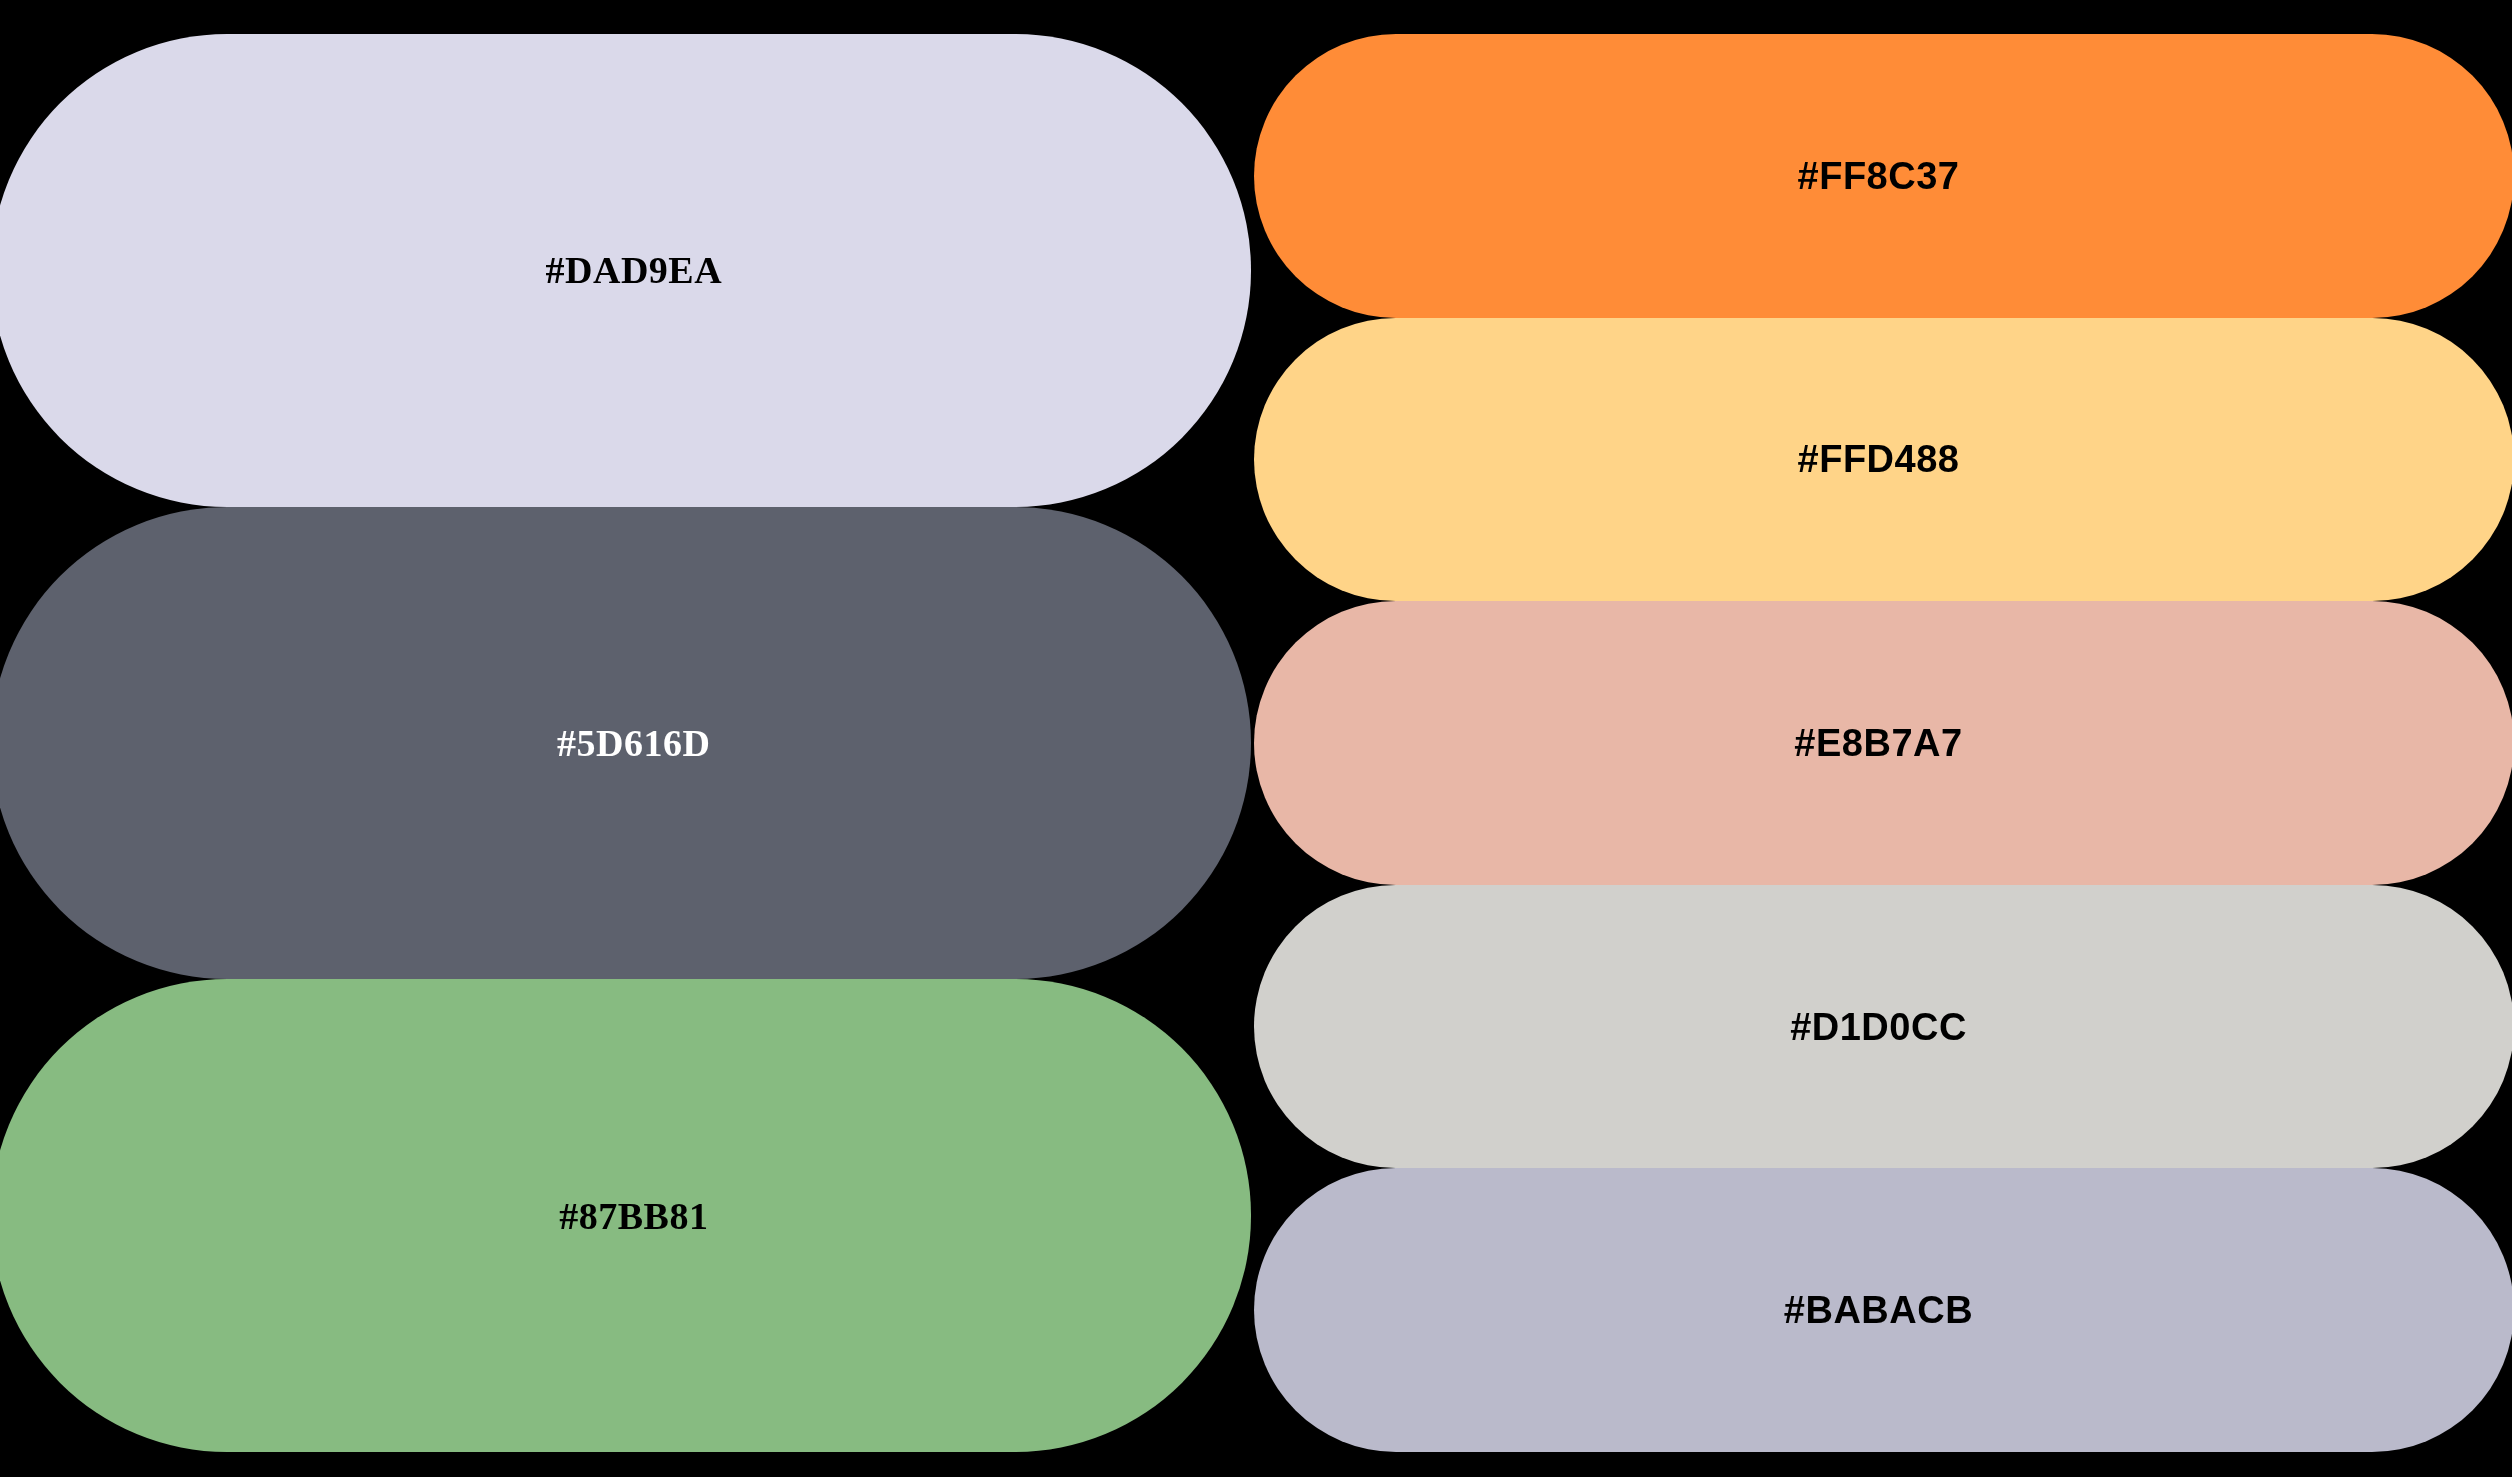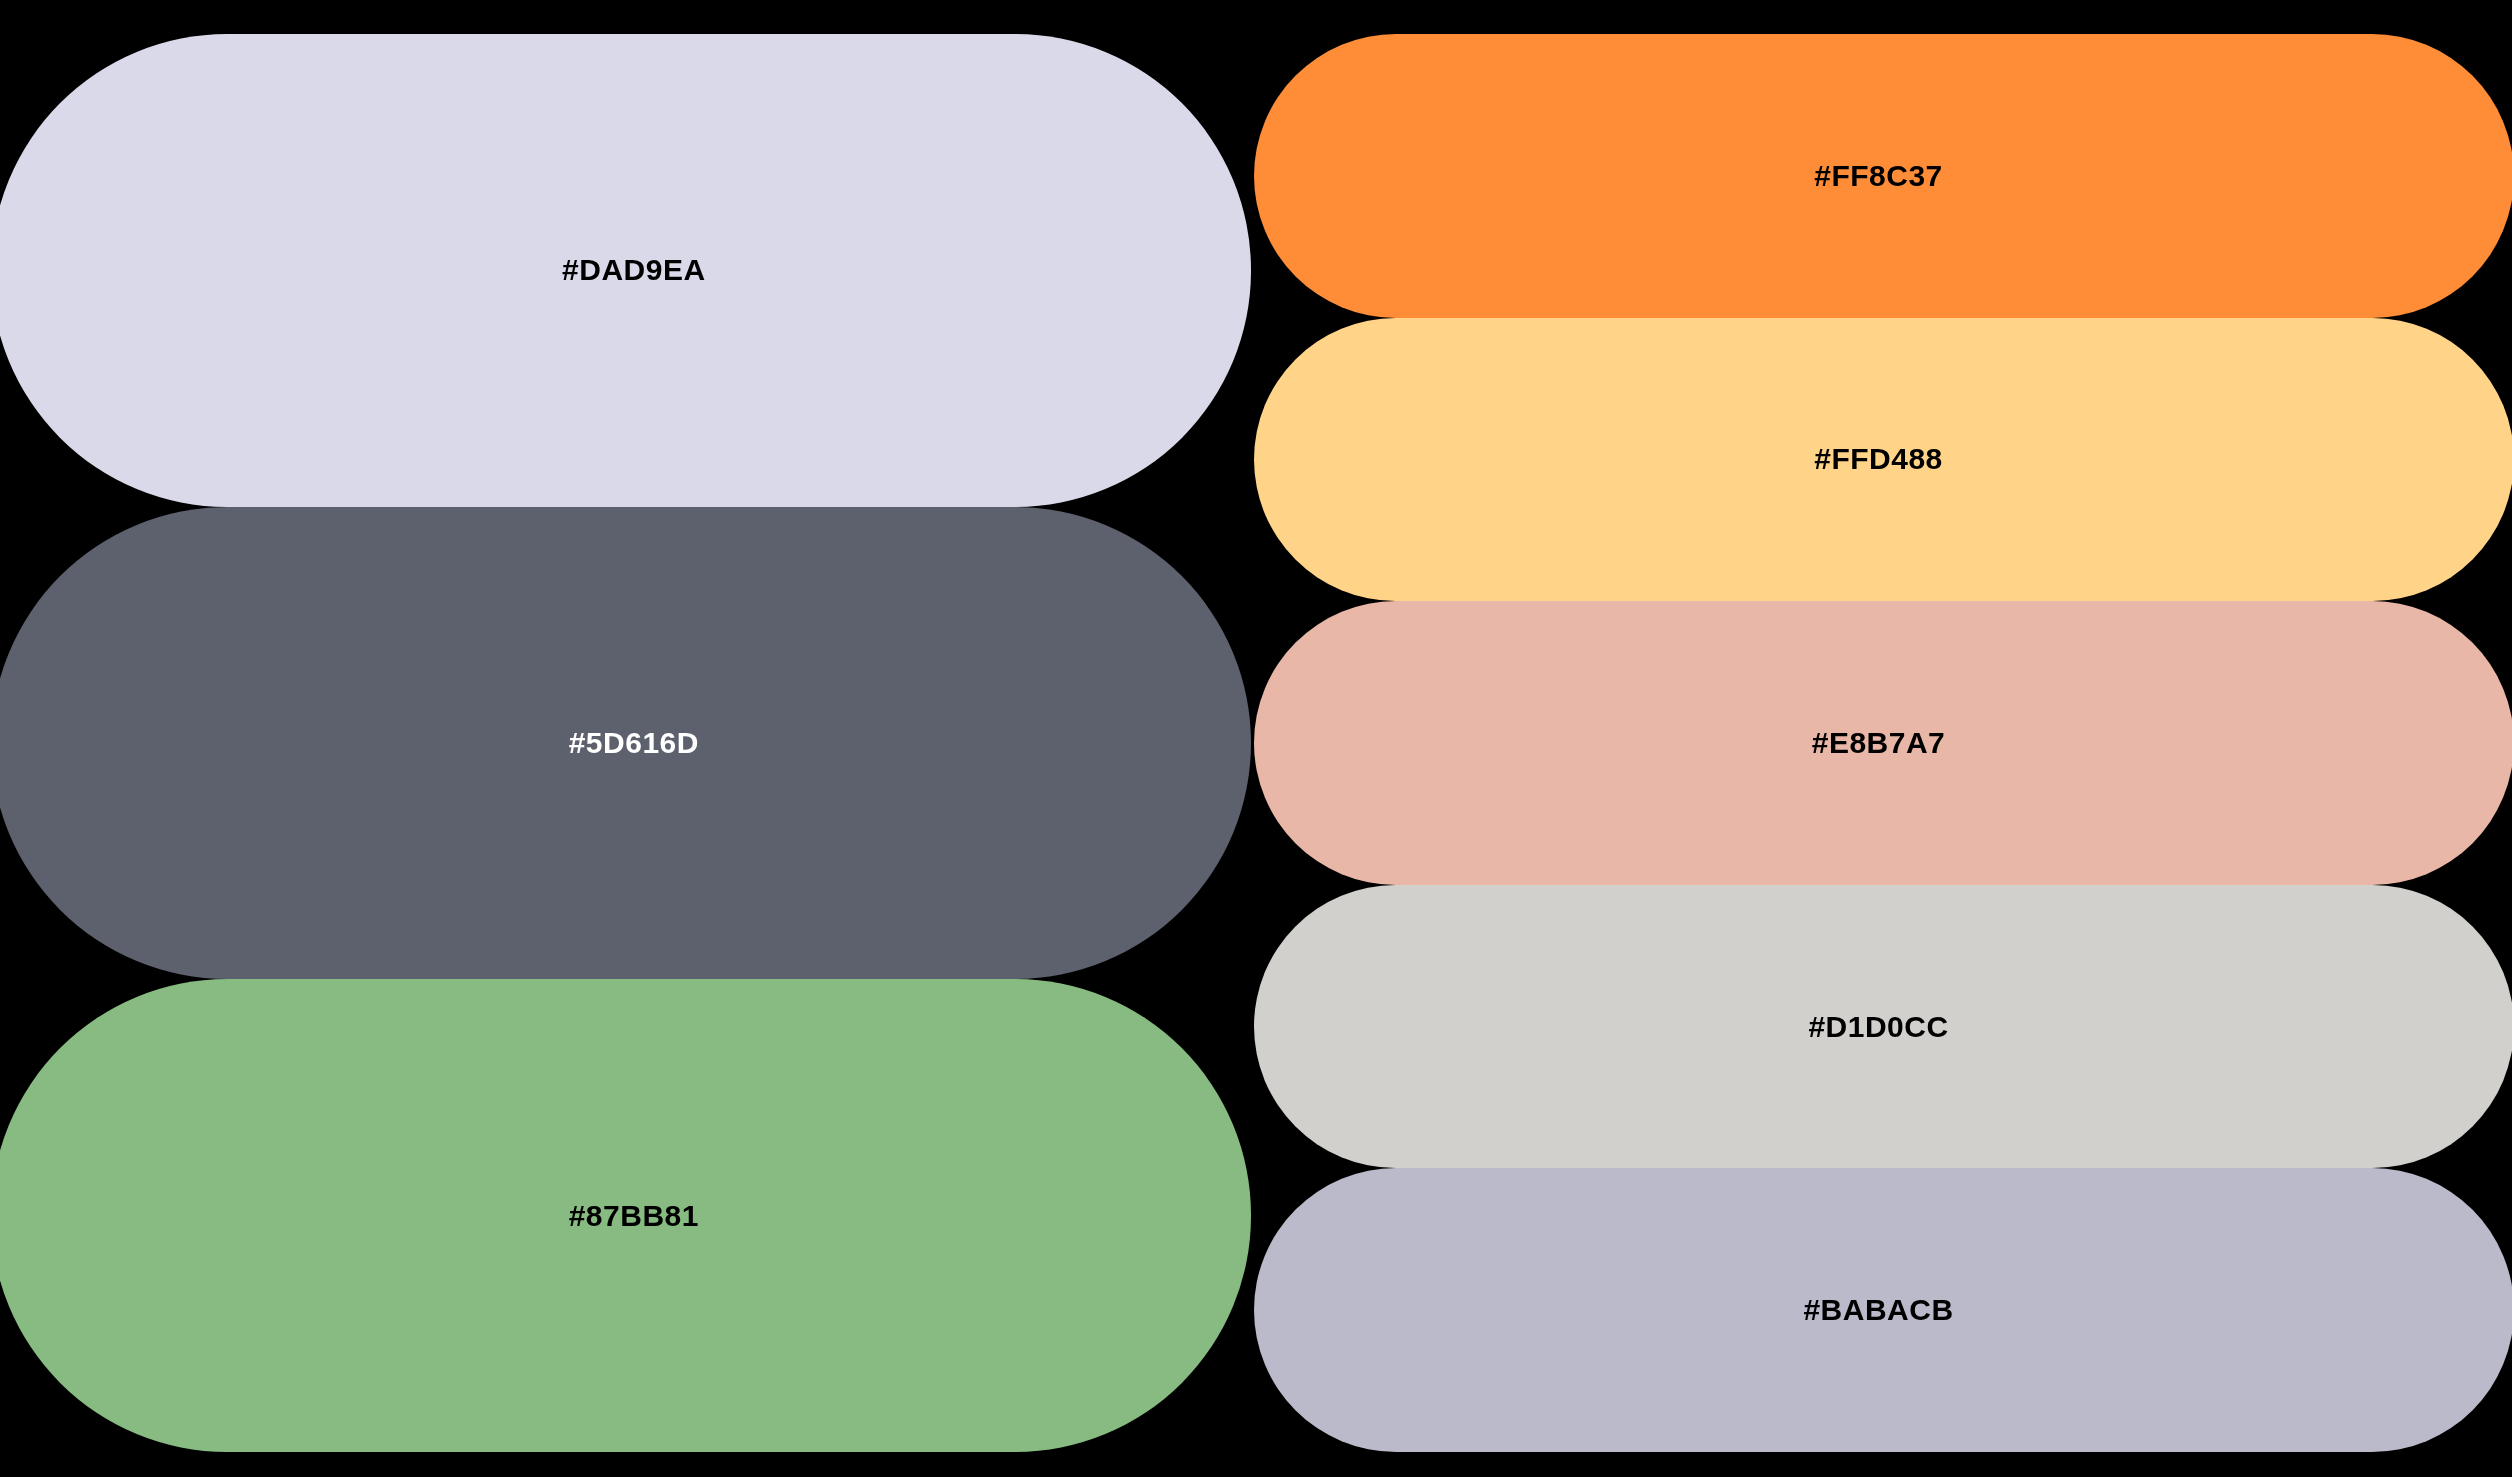"#FF8C37" .swatch-label { font-size: 30px -> 38px }
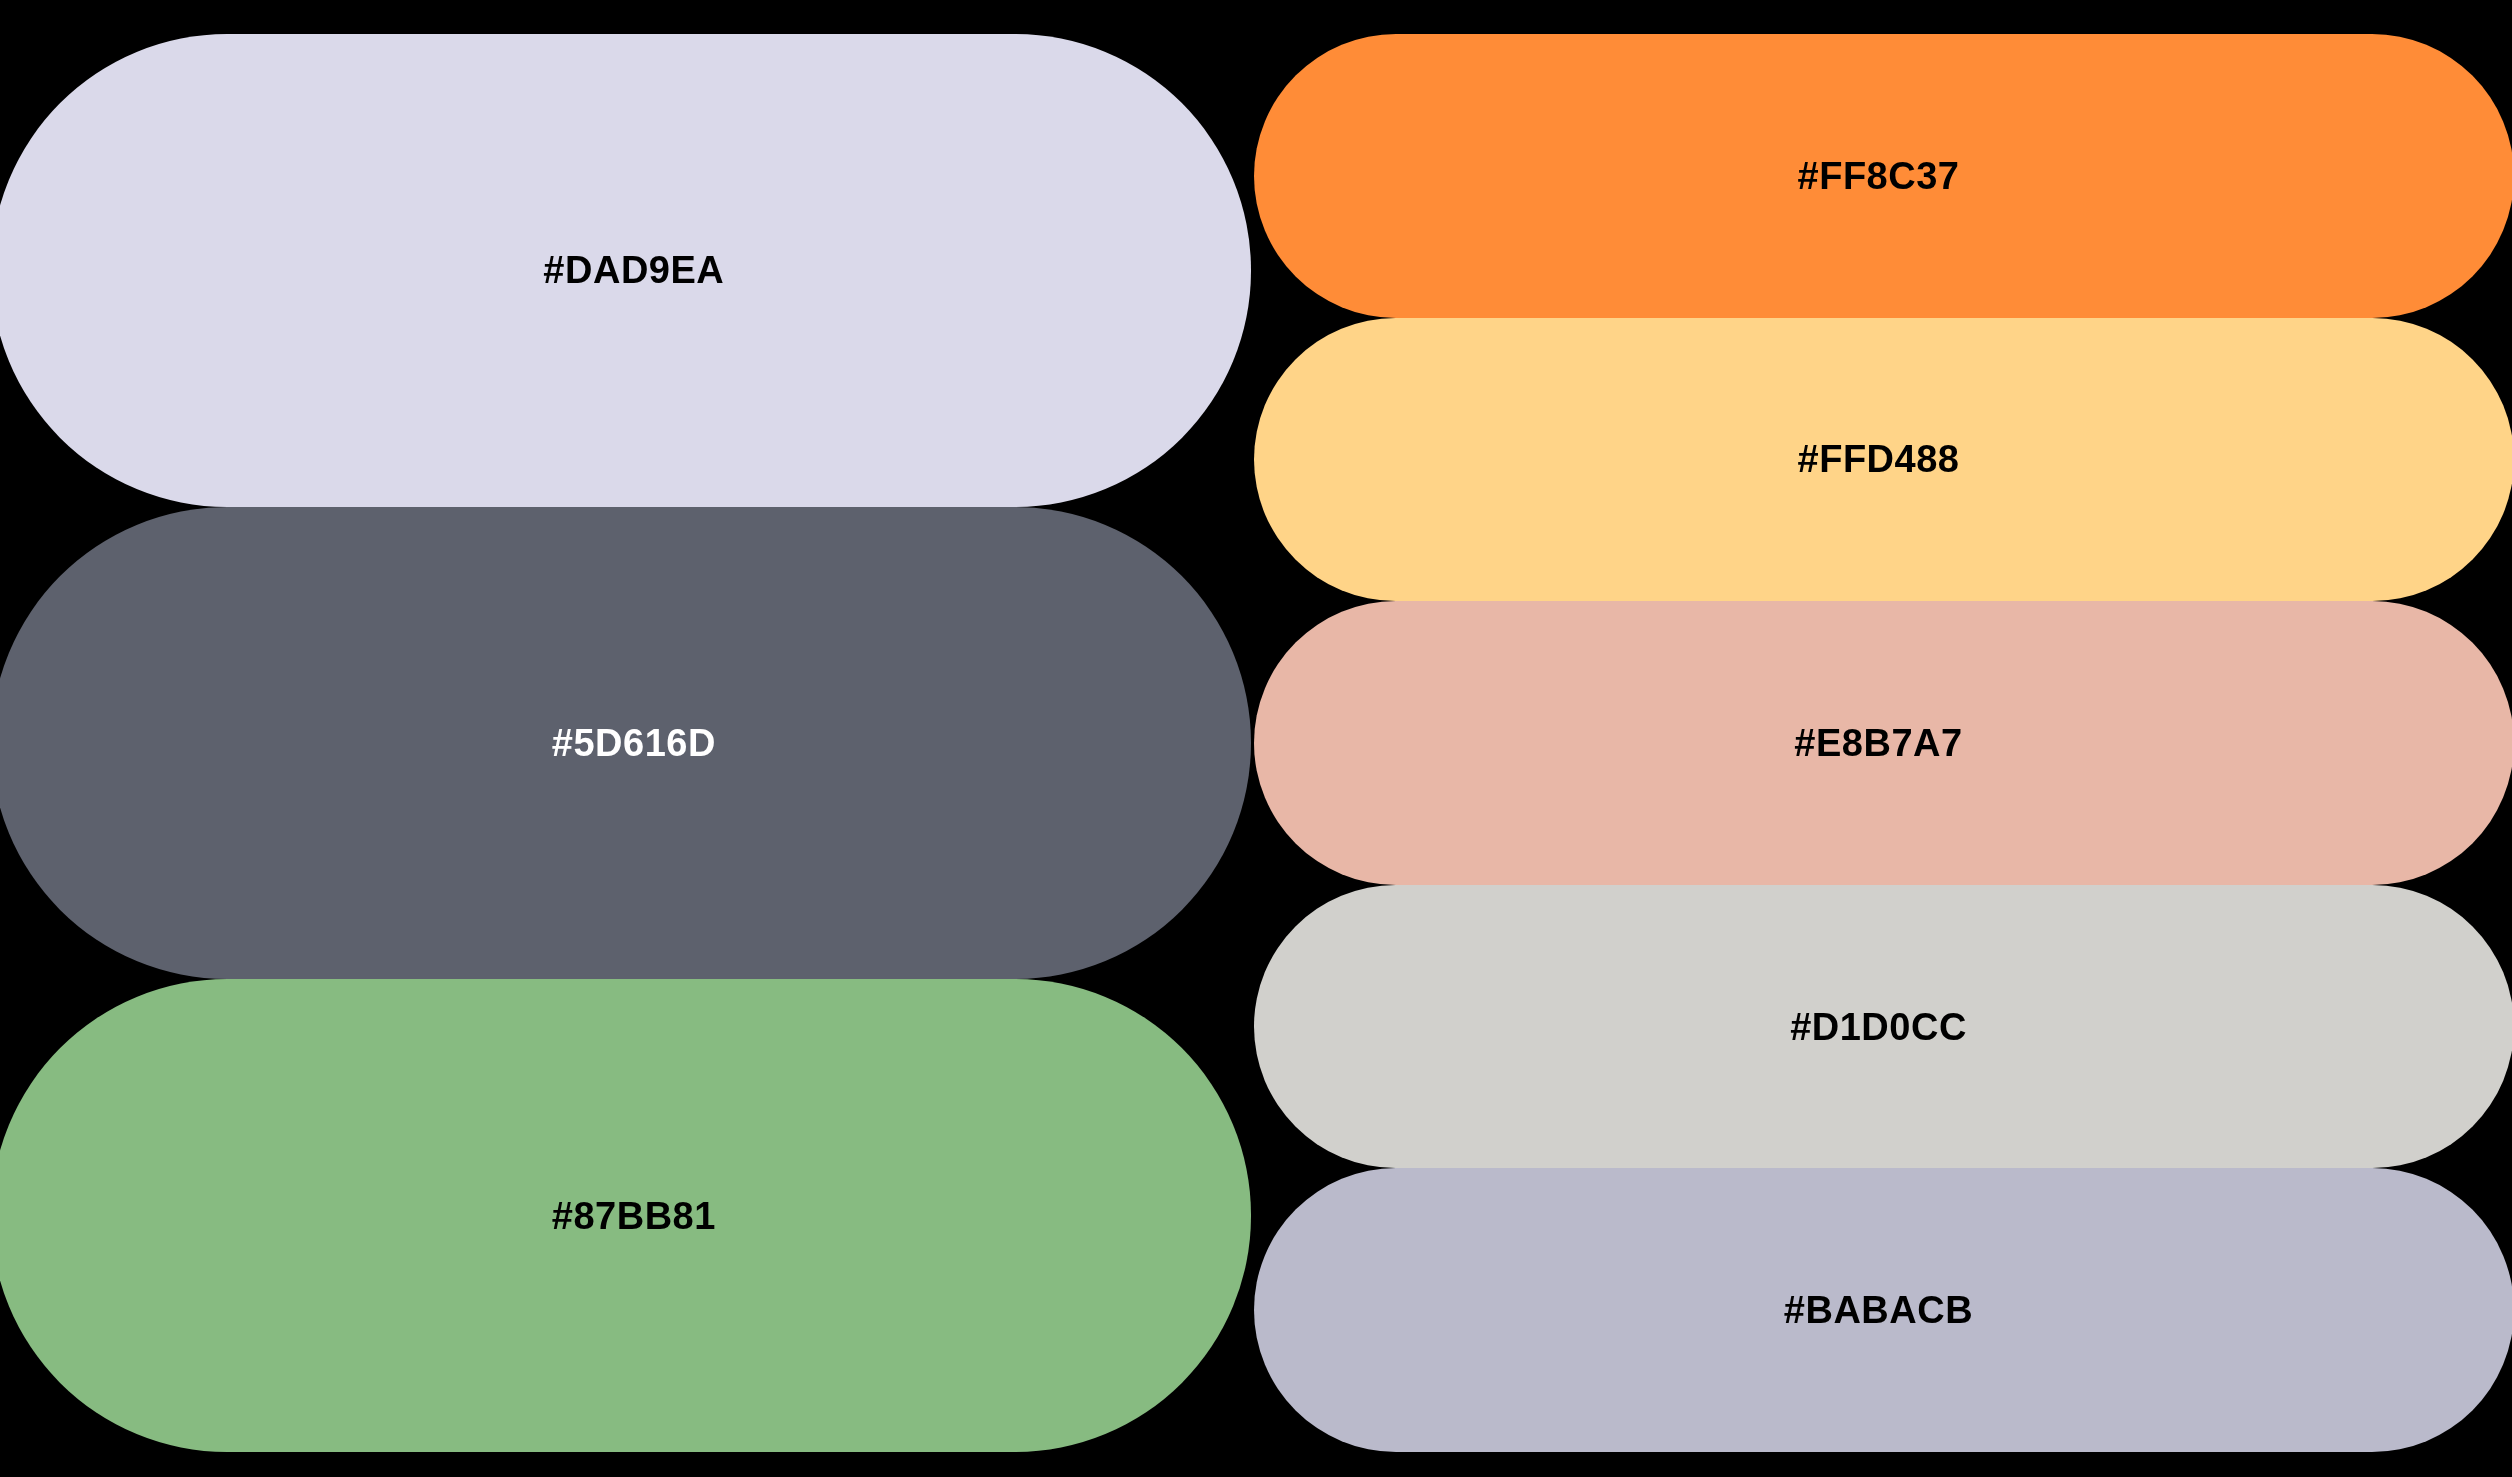"#DAD9EA" #column-left .swatch-label { font-family: none -> Liberation Serif, serif }
